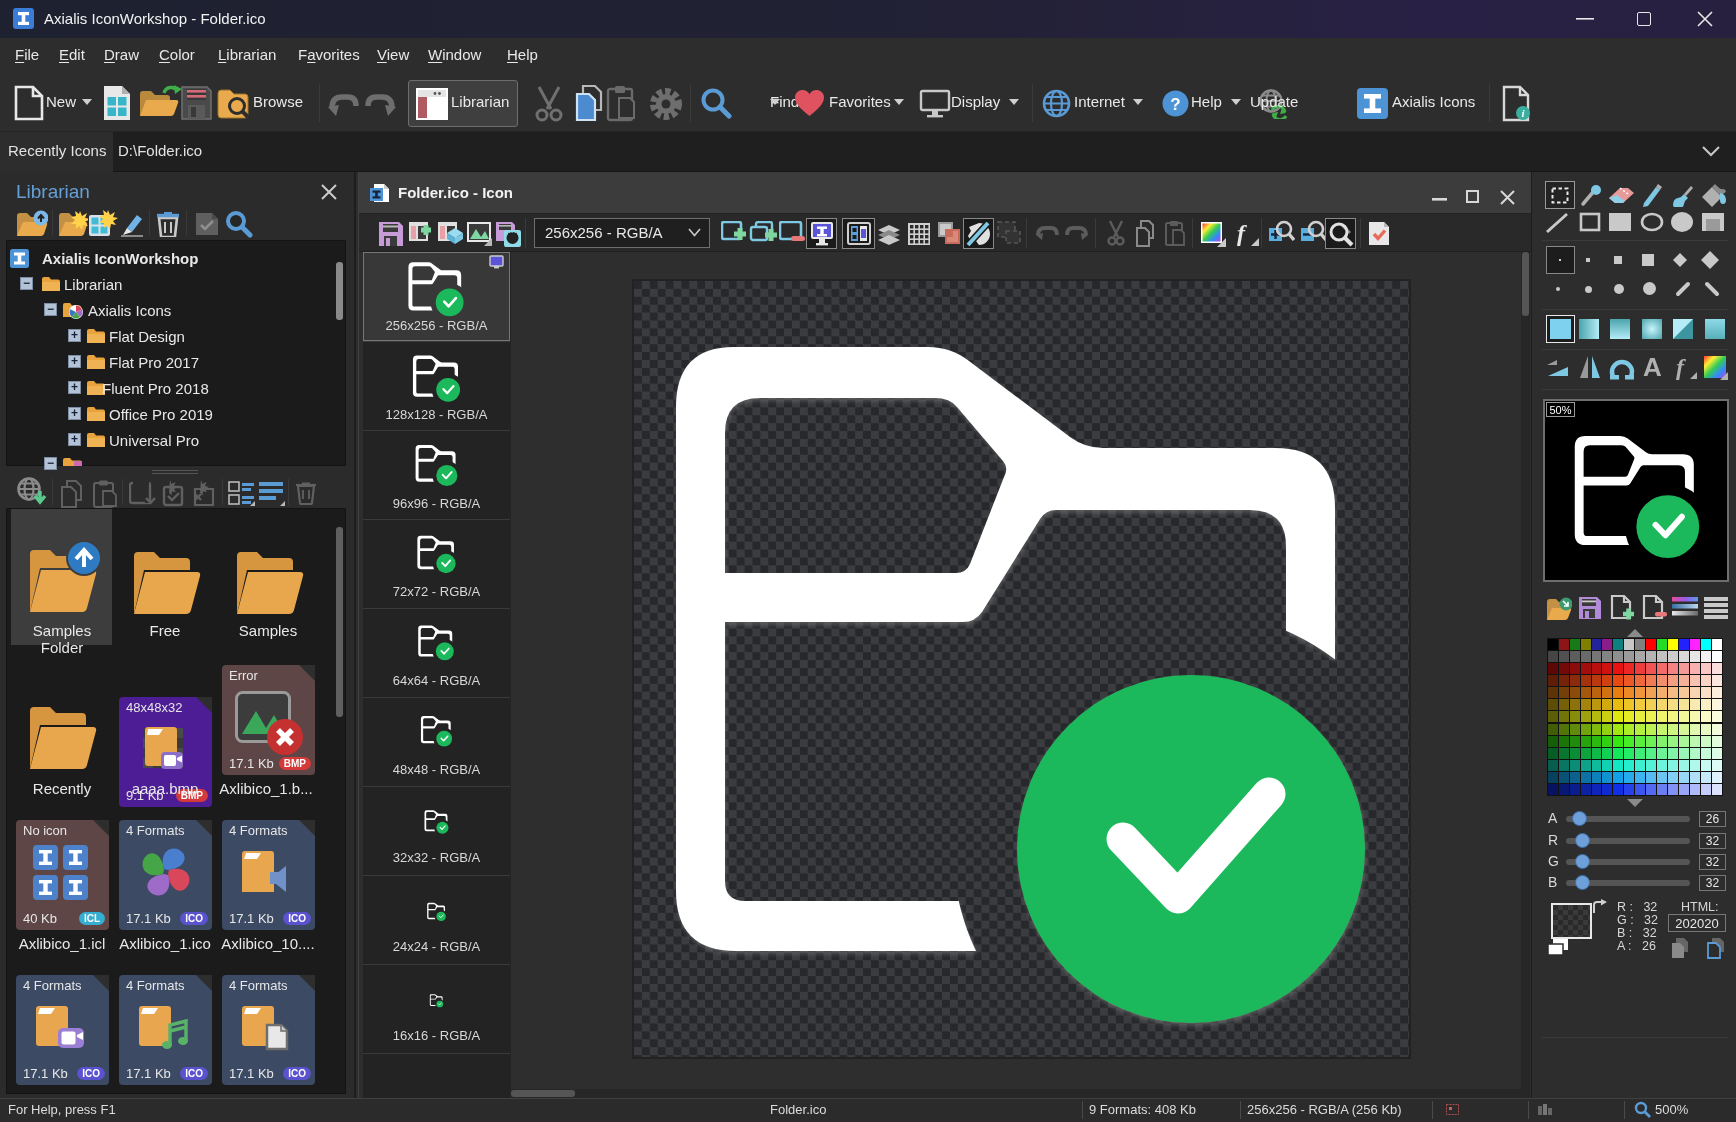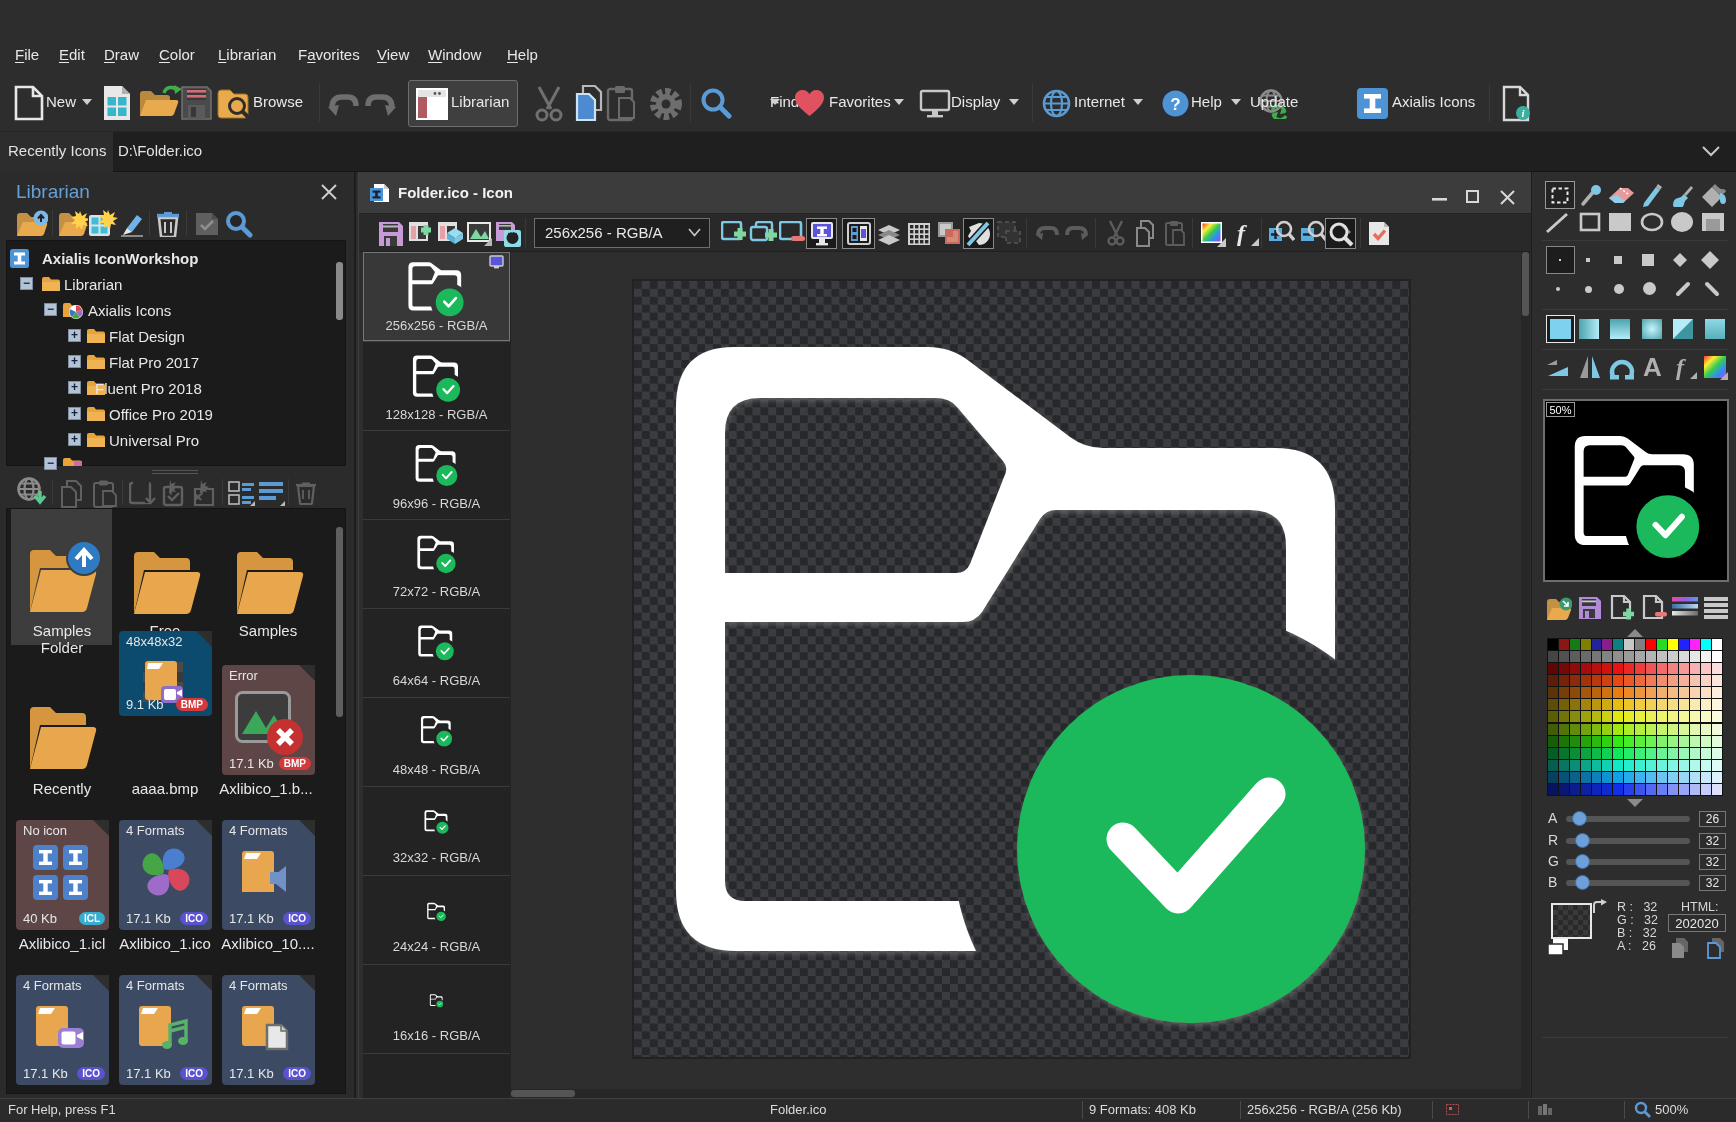"Axialis IconWorkshop - Folder.ico" div { html: none -> <div> <svg> <rect></rect> <rect></rect> <rect></rect> <rect></rect> </svg> <div>Axialis IconWorkshop - Folder.ico</div> <svg> <rect></rect> </svg> <div></div> <svg> <path></path> </svg> </div> }
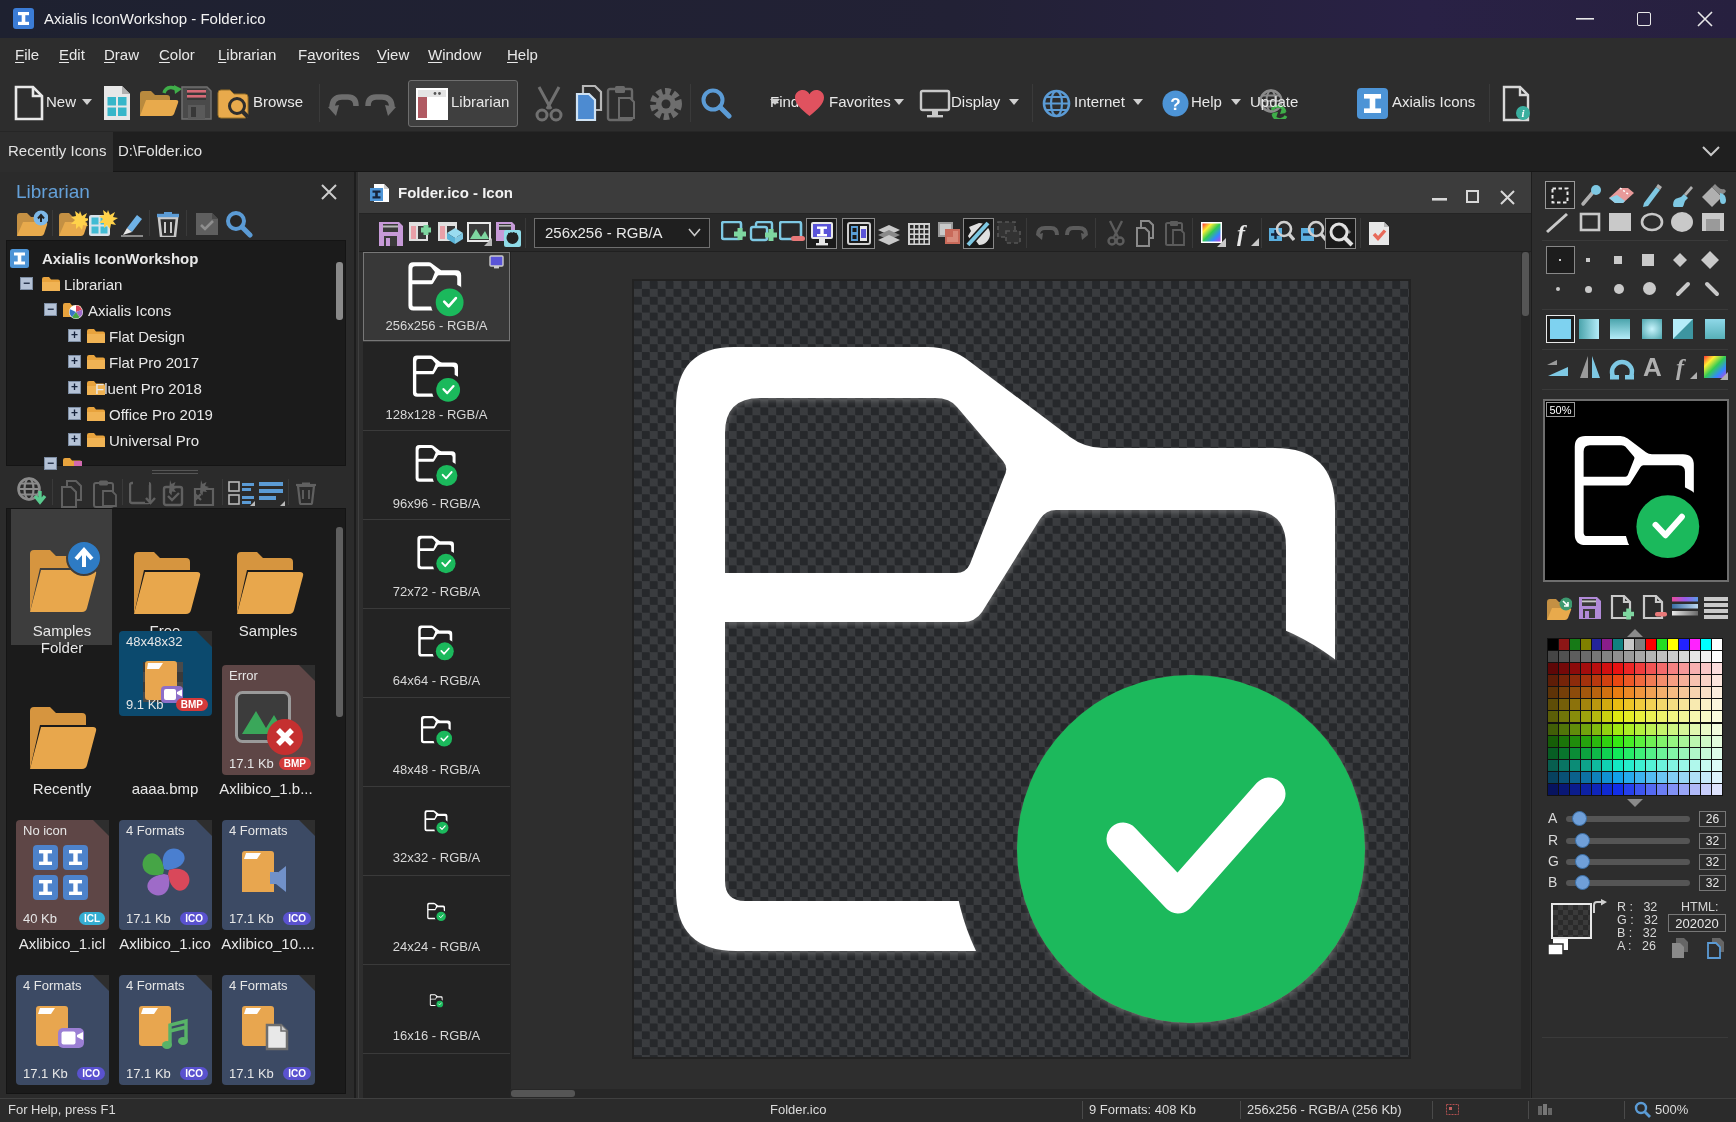"Fluent Pro 2018" div.trow { left: 95px -> 102px }
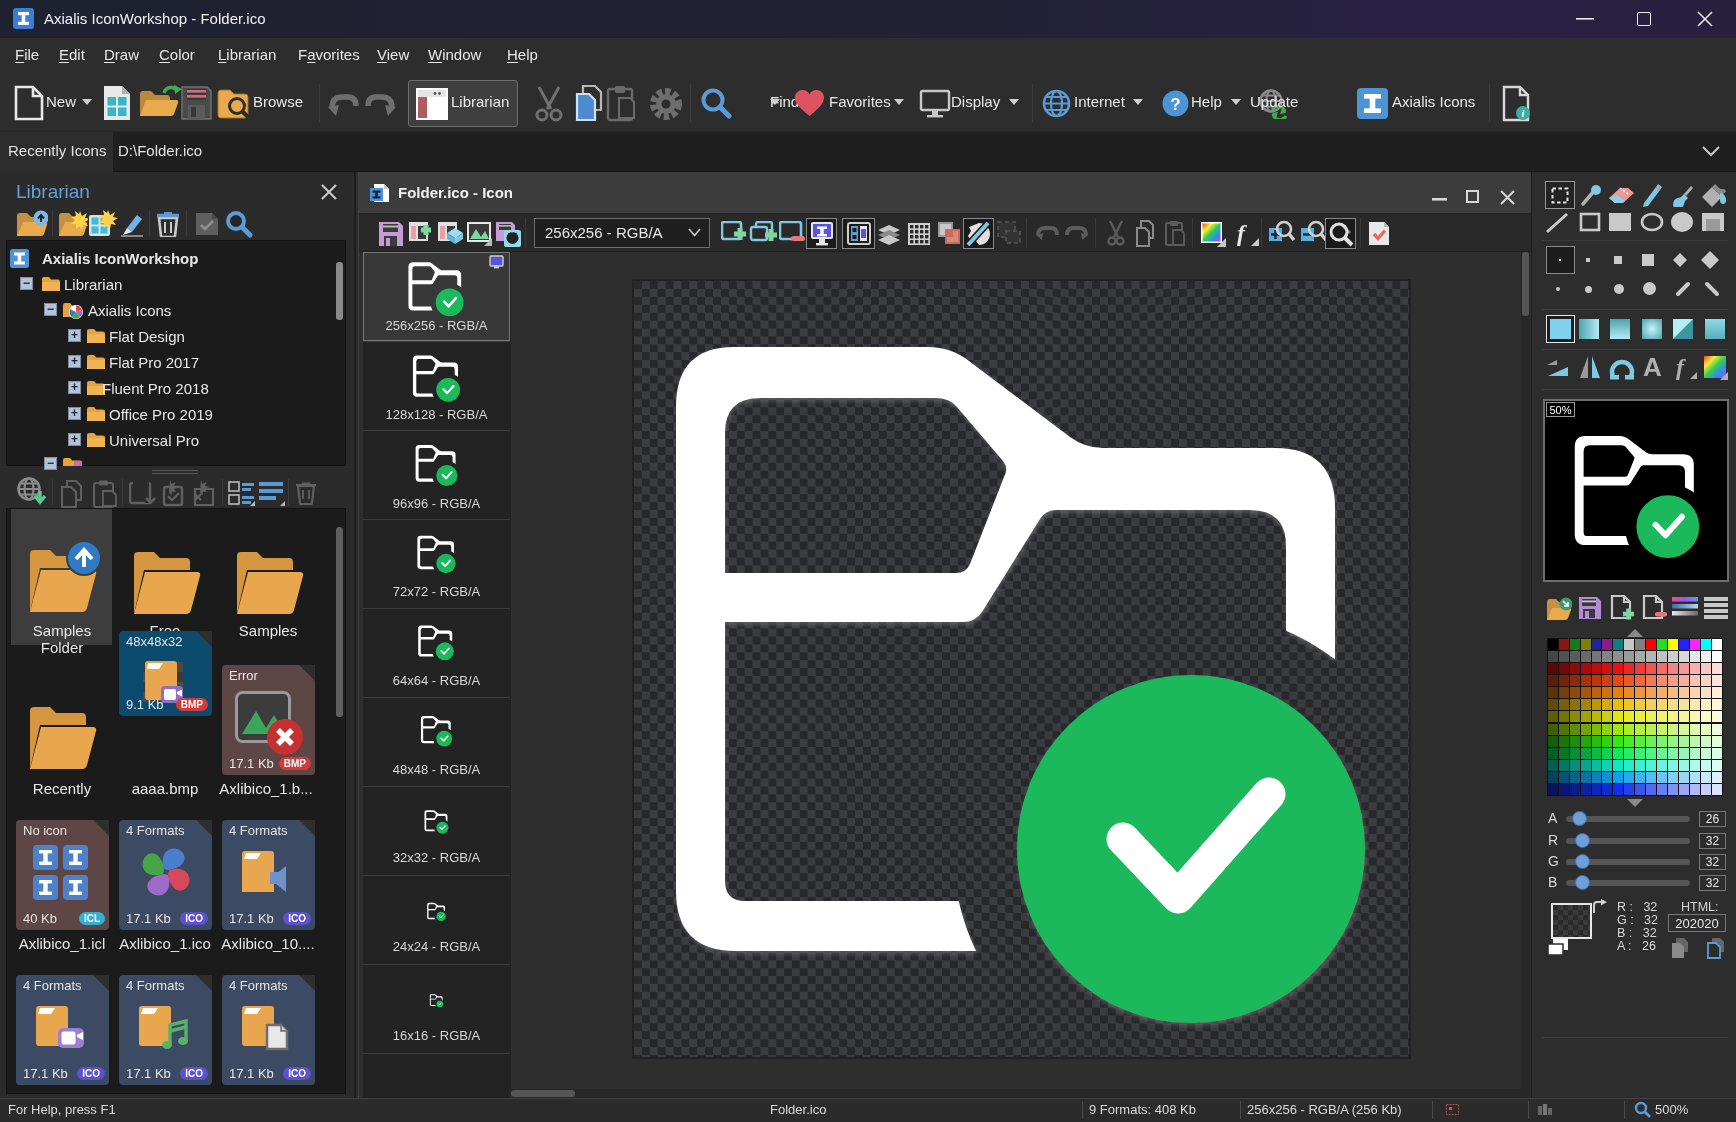"48x48x32" div.card { background: #0c4a6e -> #4c1d95; height: 85px -> 110px; top: 631px -> 697px }
